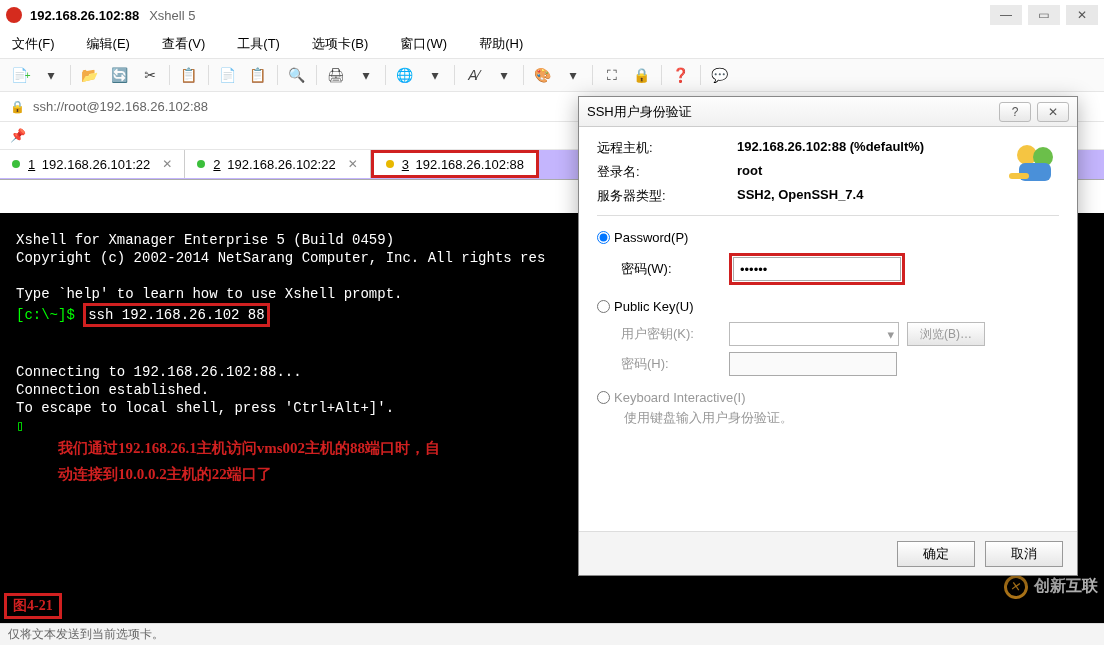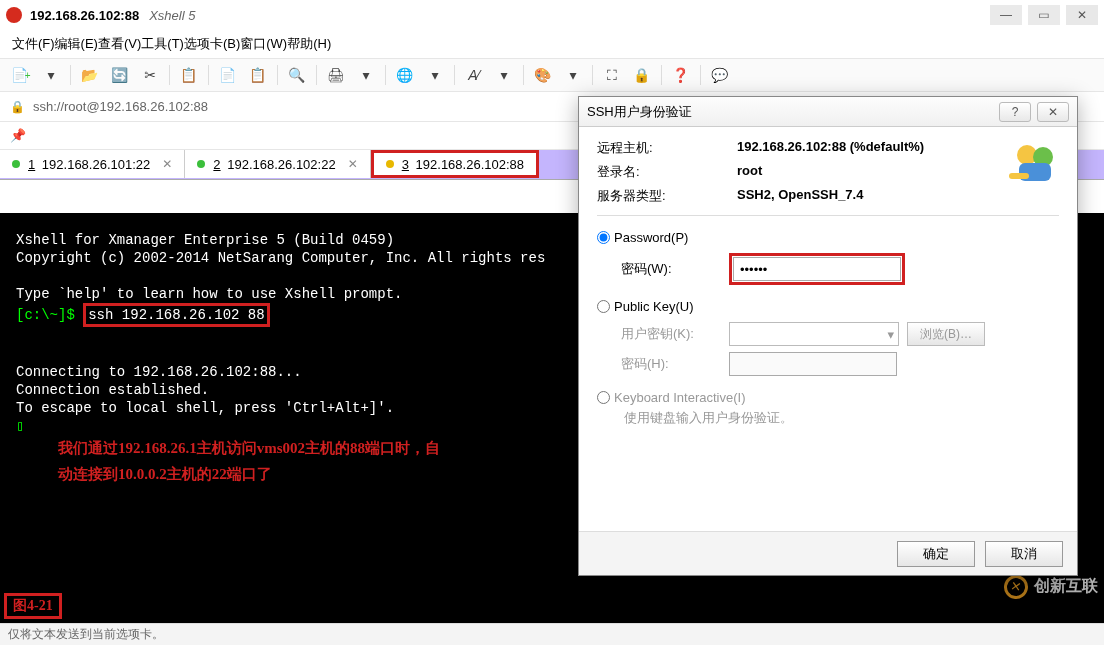"Xshell 5" .title-bar .subtitle { font-style: italic -> none }
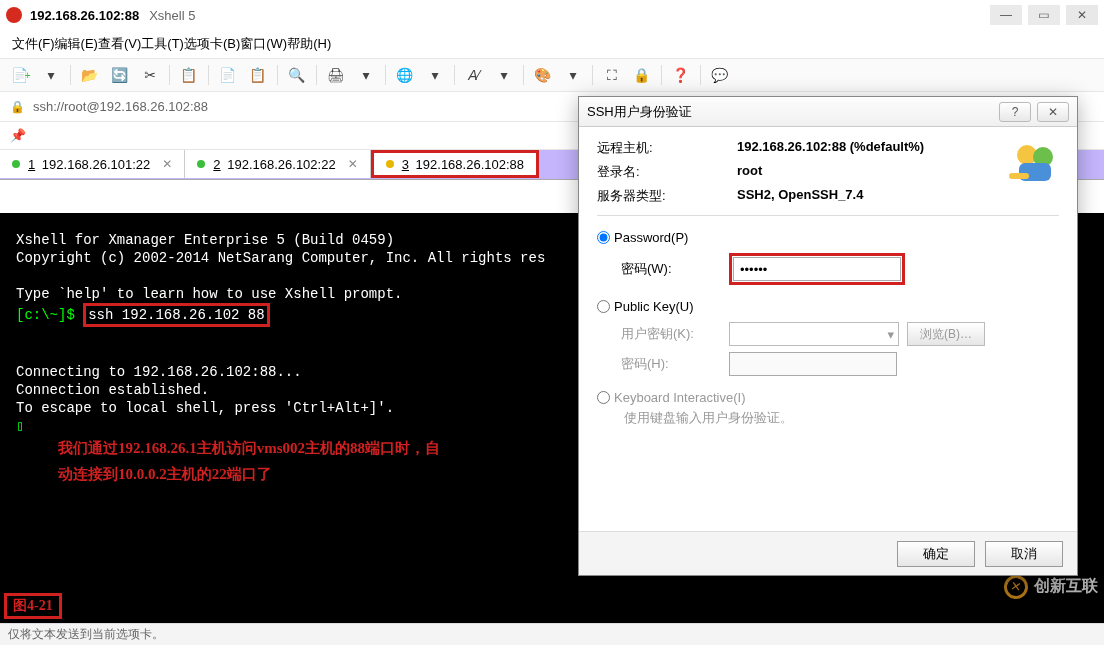"文件(F)" .menu-bar { gap: 0 -> 32px }
